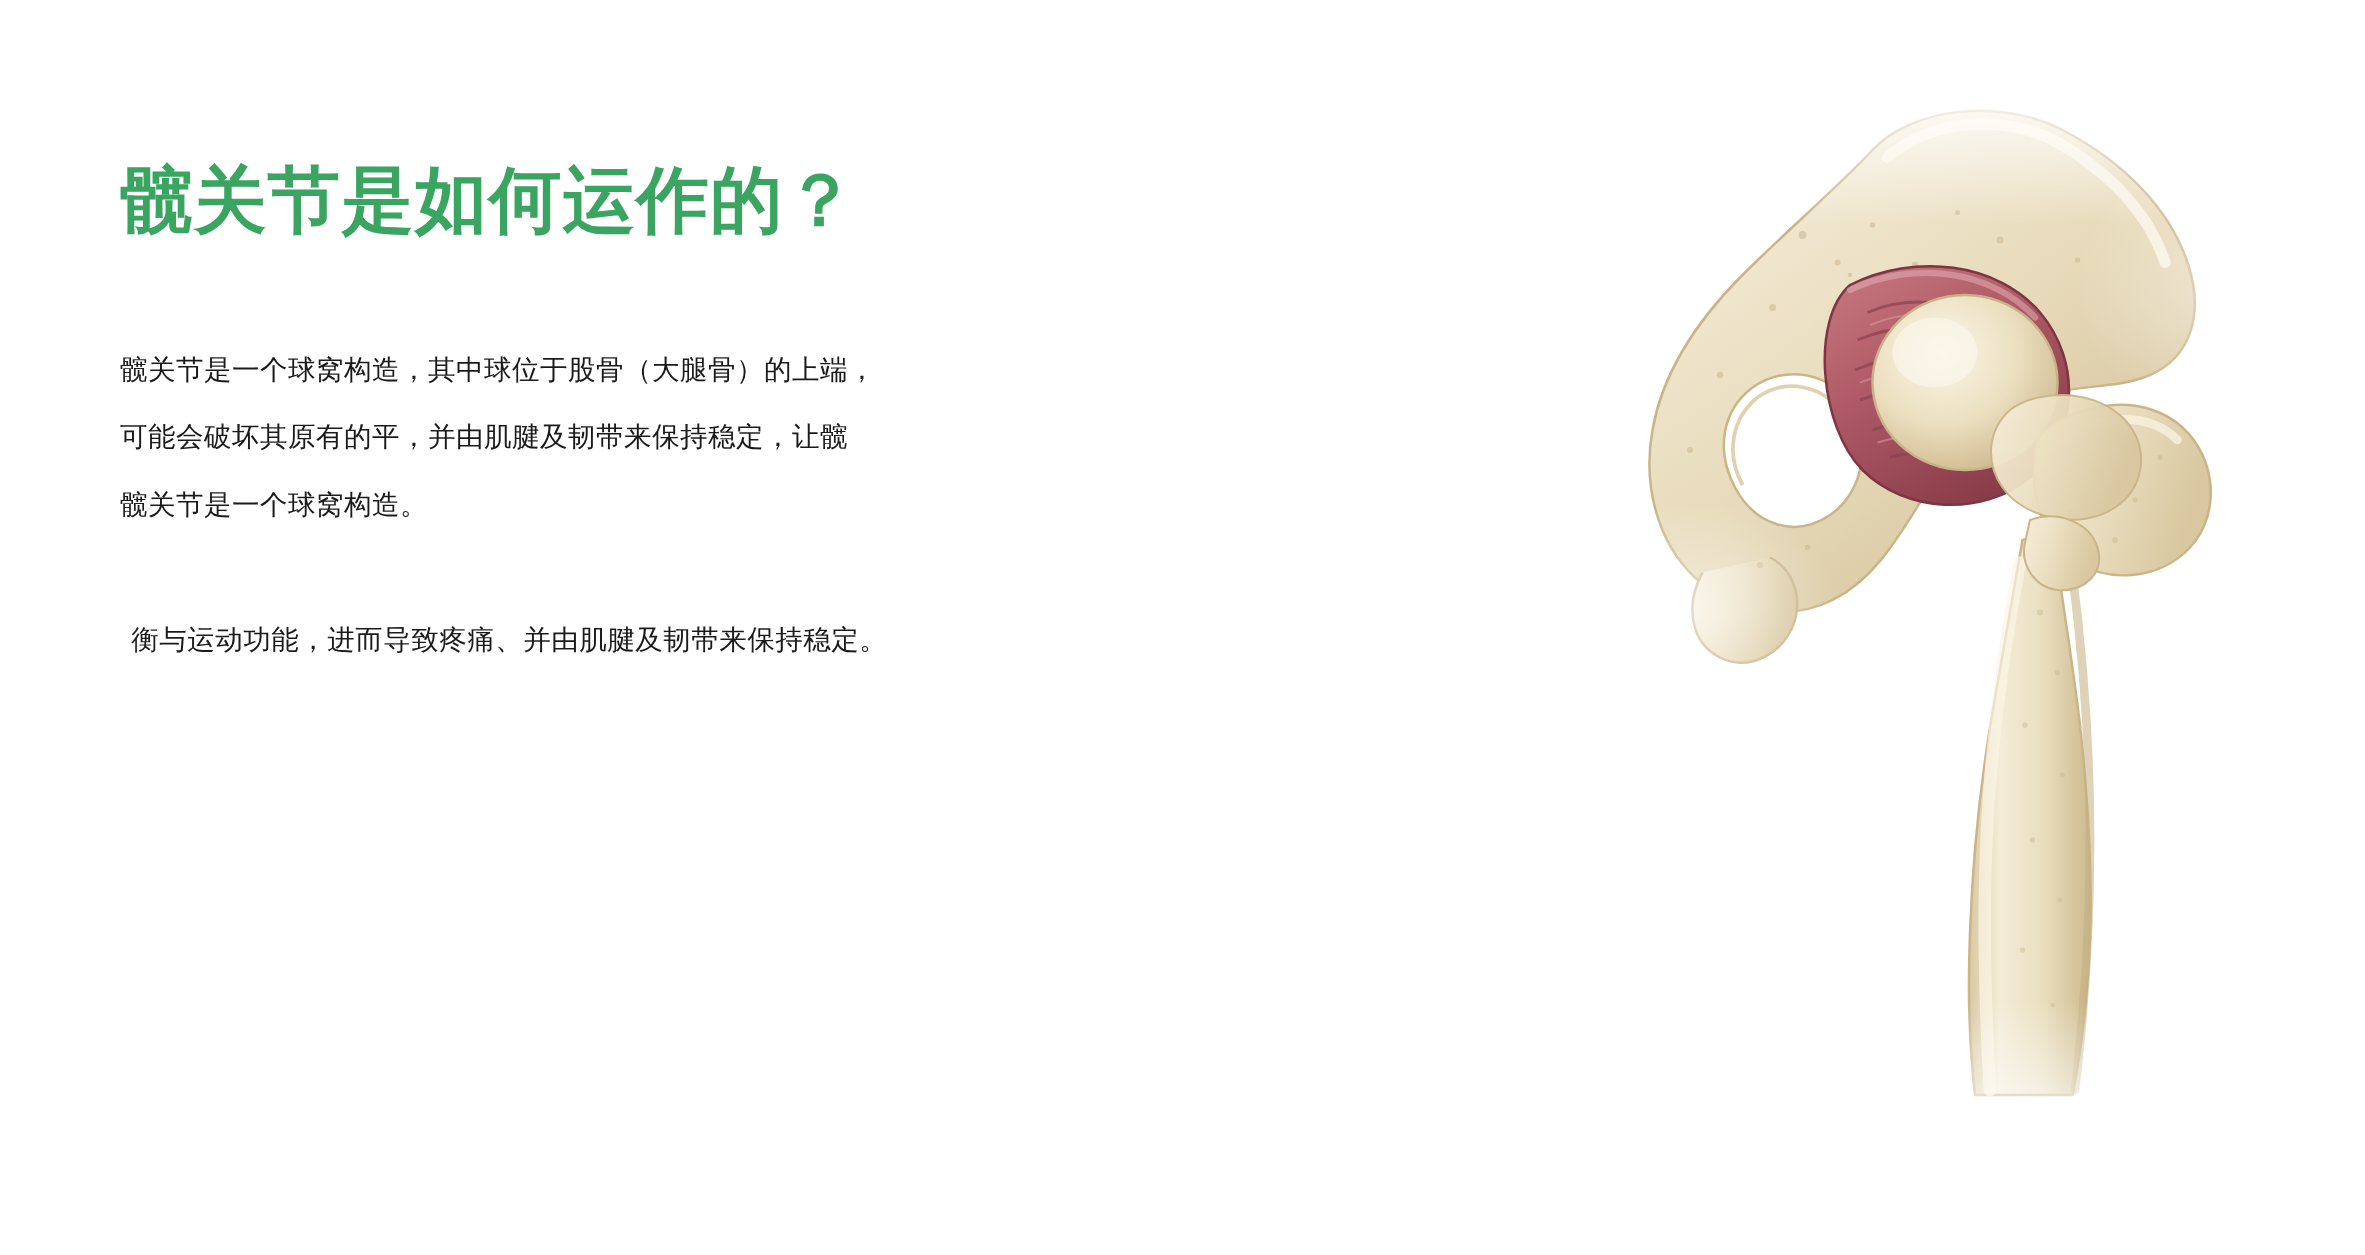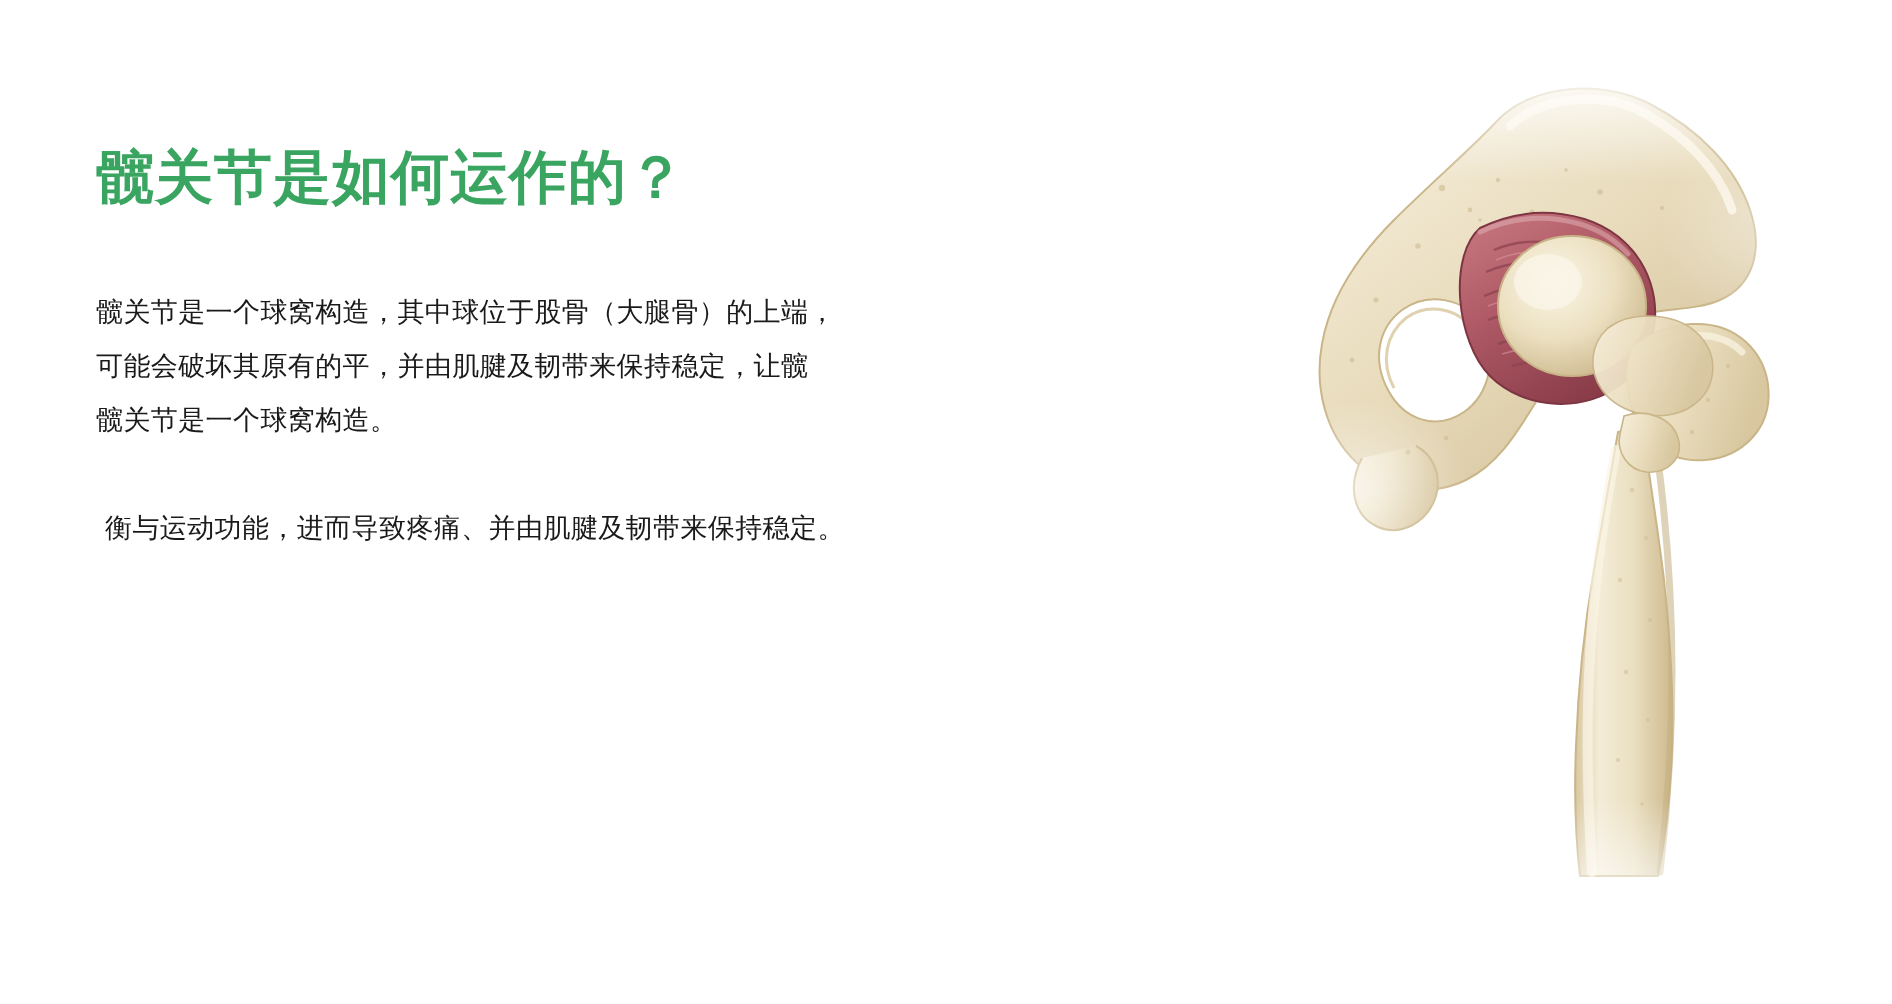"髋关节是如何运作的？" .content { top: 144px -> 128px }
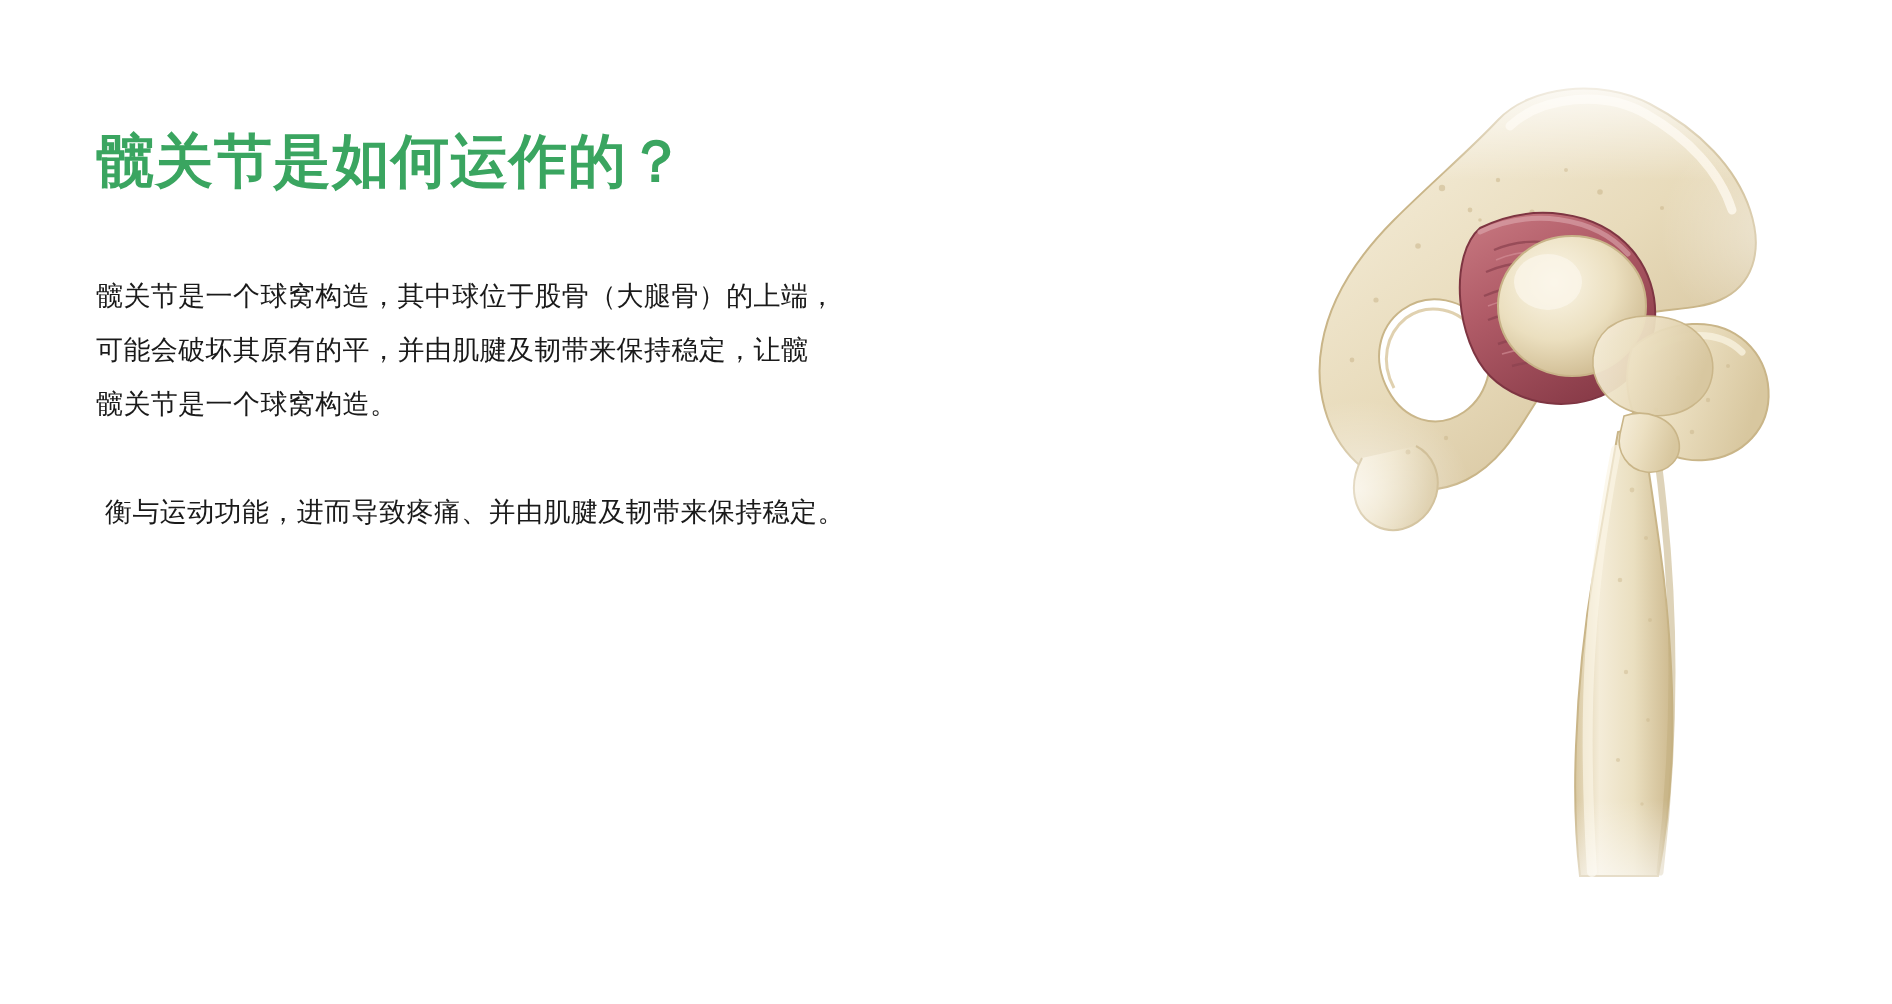"髋关节是一个球窝构造，其中球位于股骨（大腿骨）的上端，" .para { font-size: 27px -> 22px }
